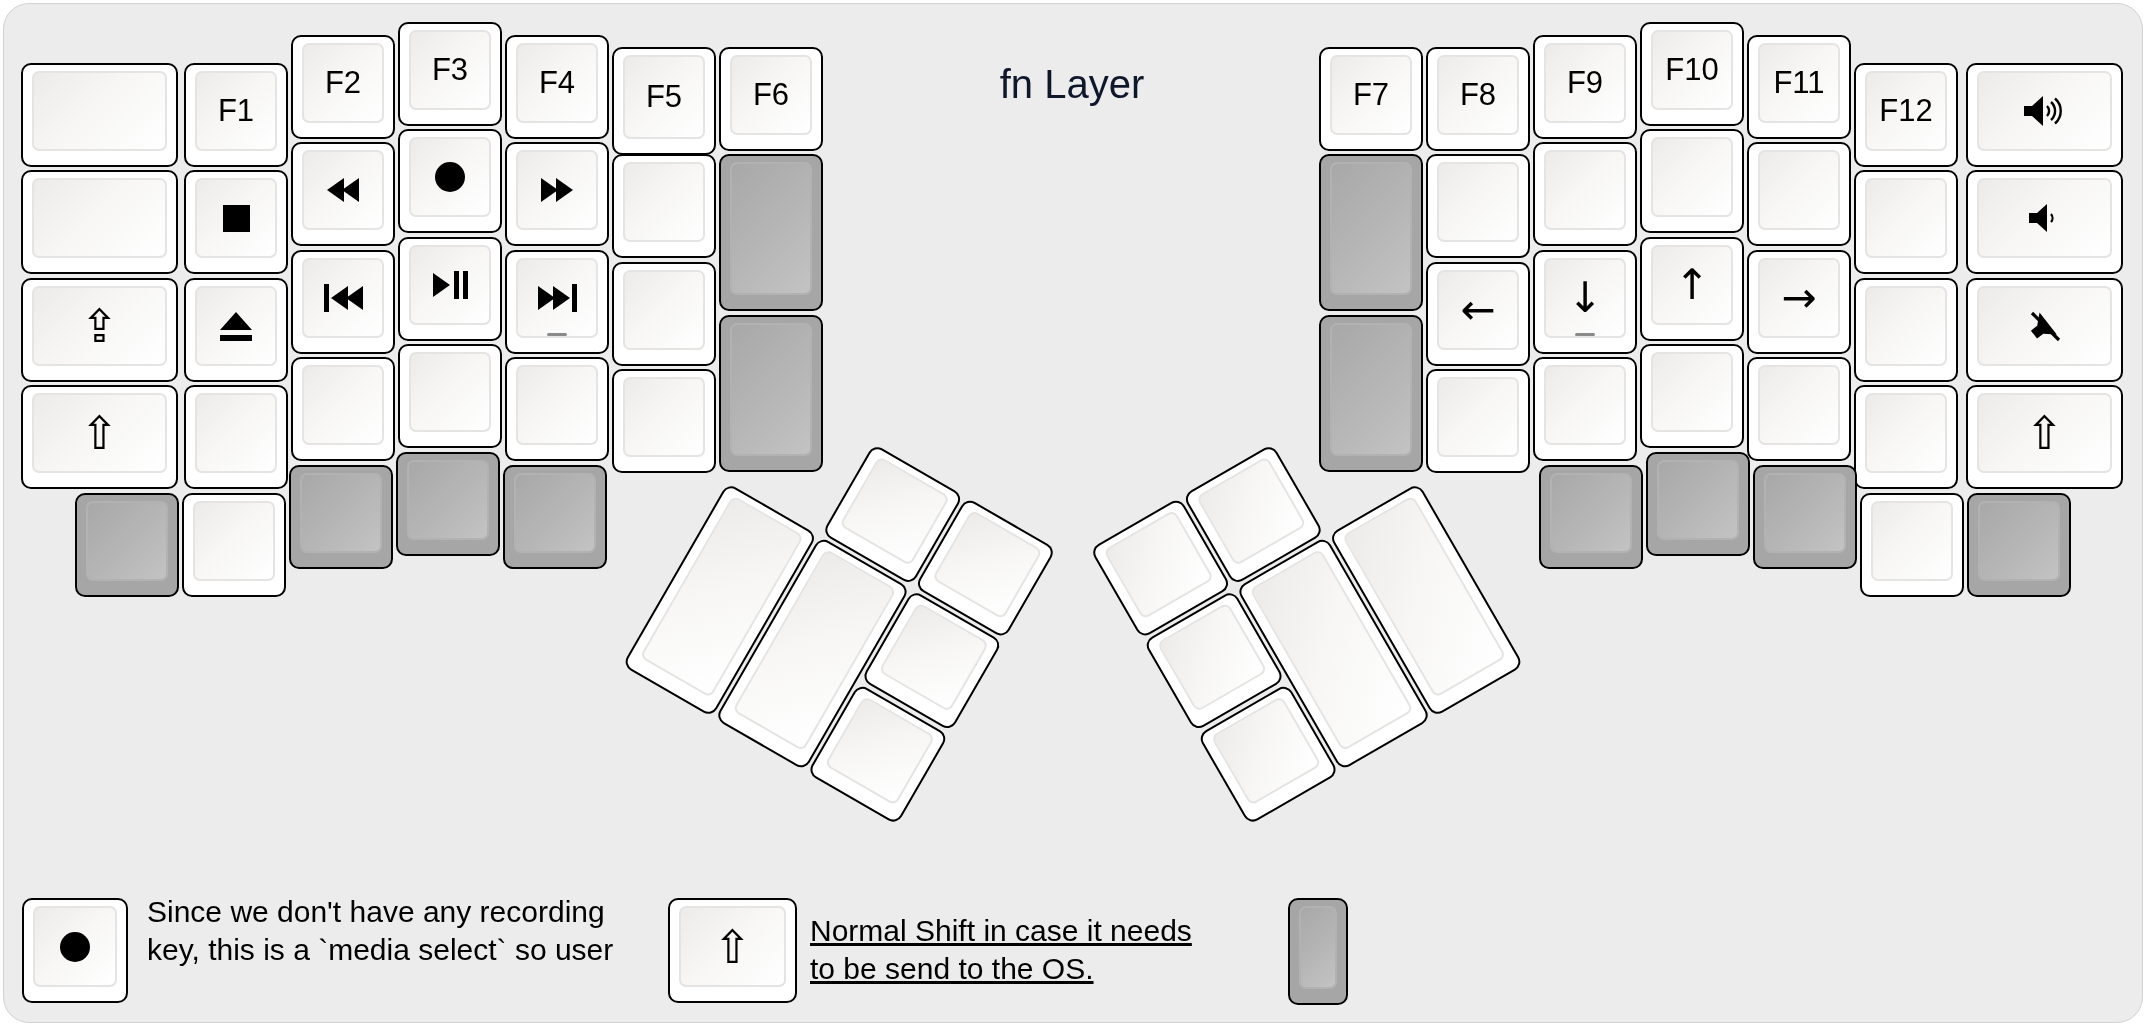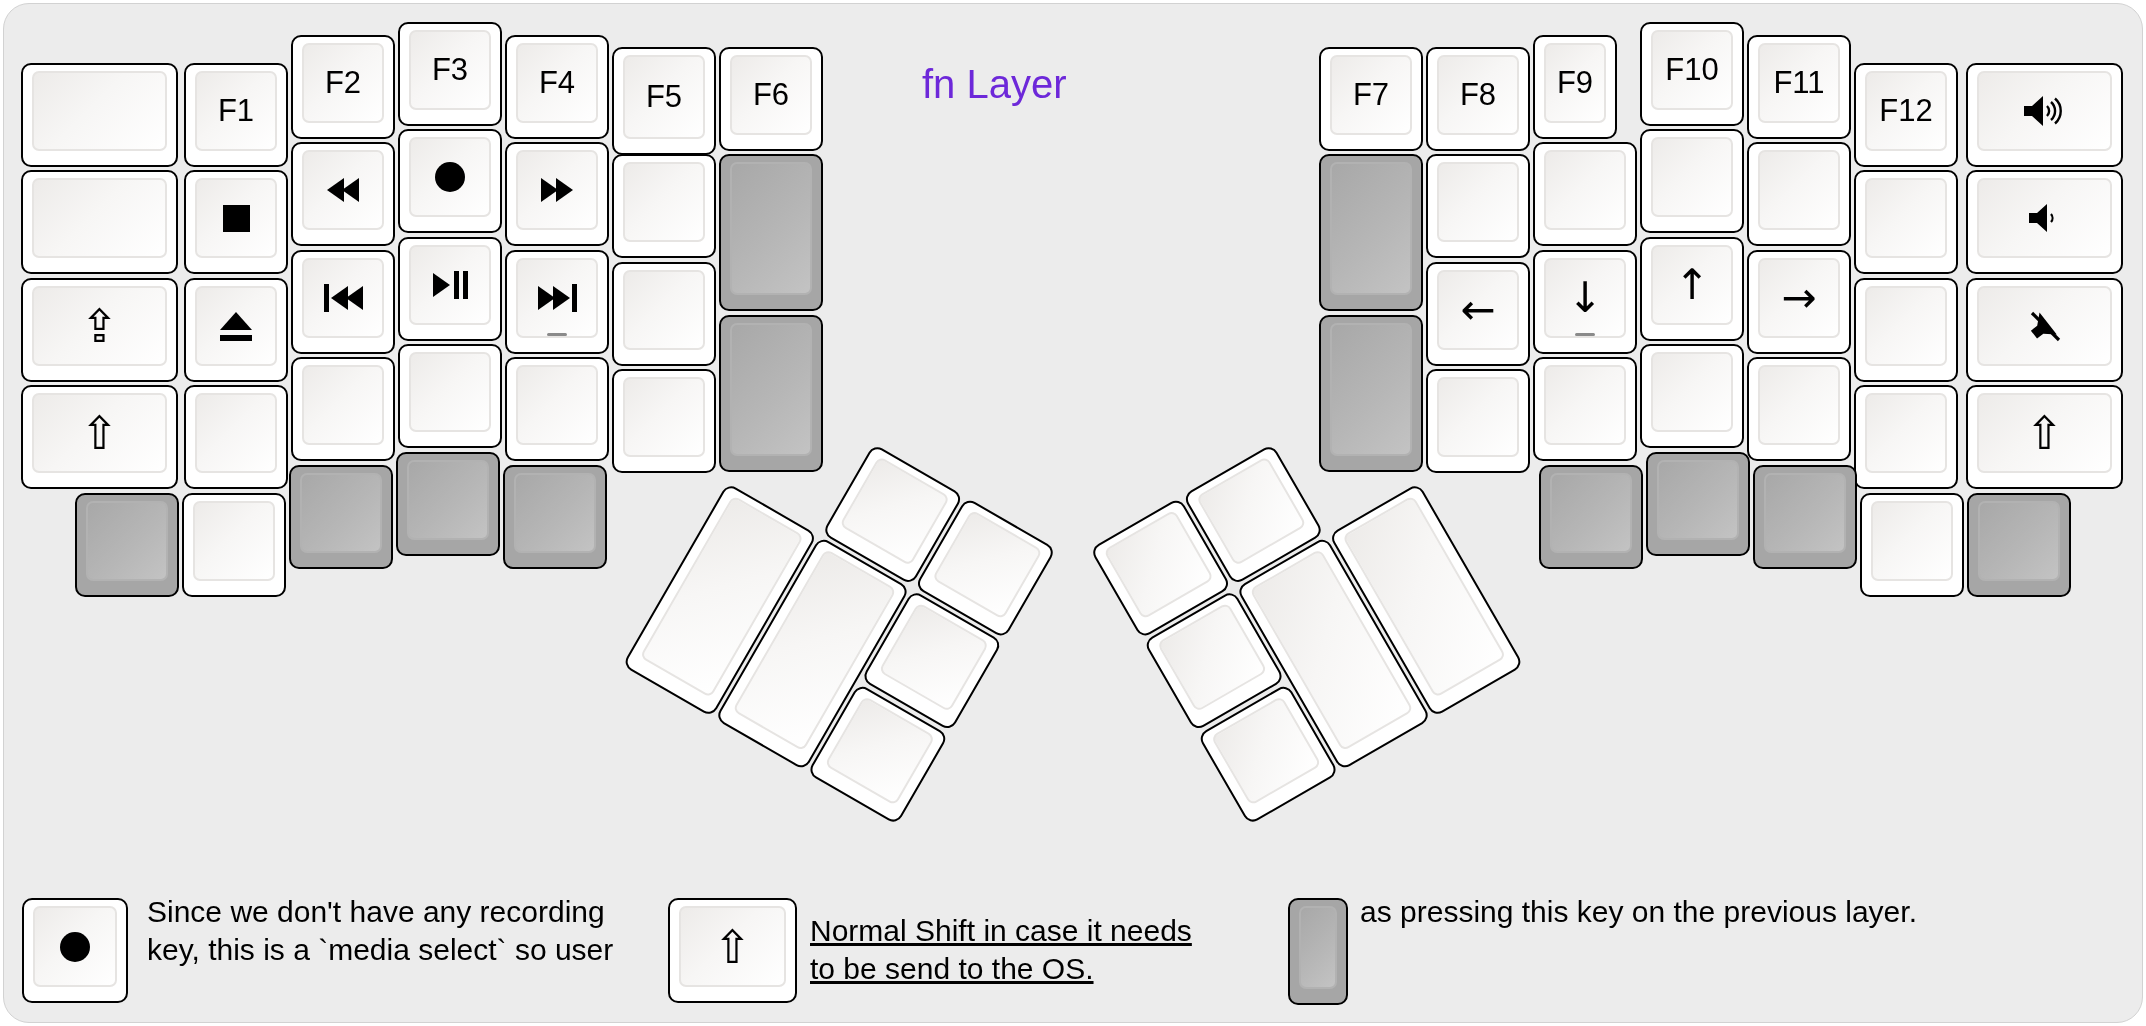"fn Layer" .title { color: #6d28d9 -> #0f172a; text-align: left -> center }
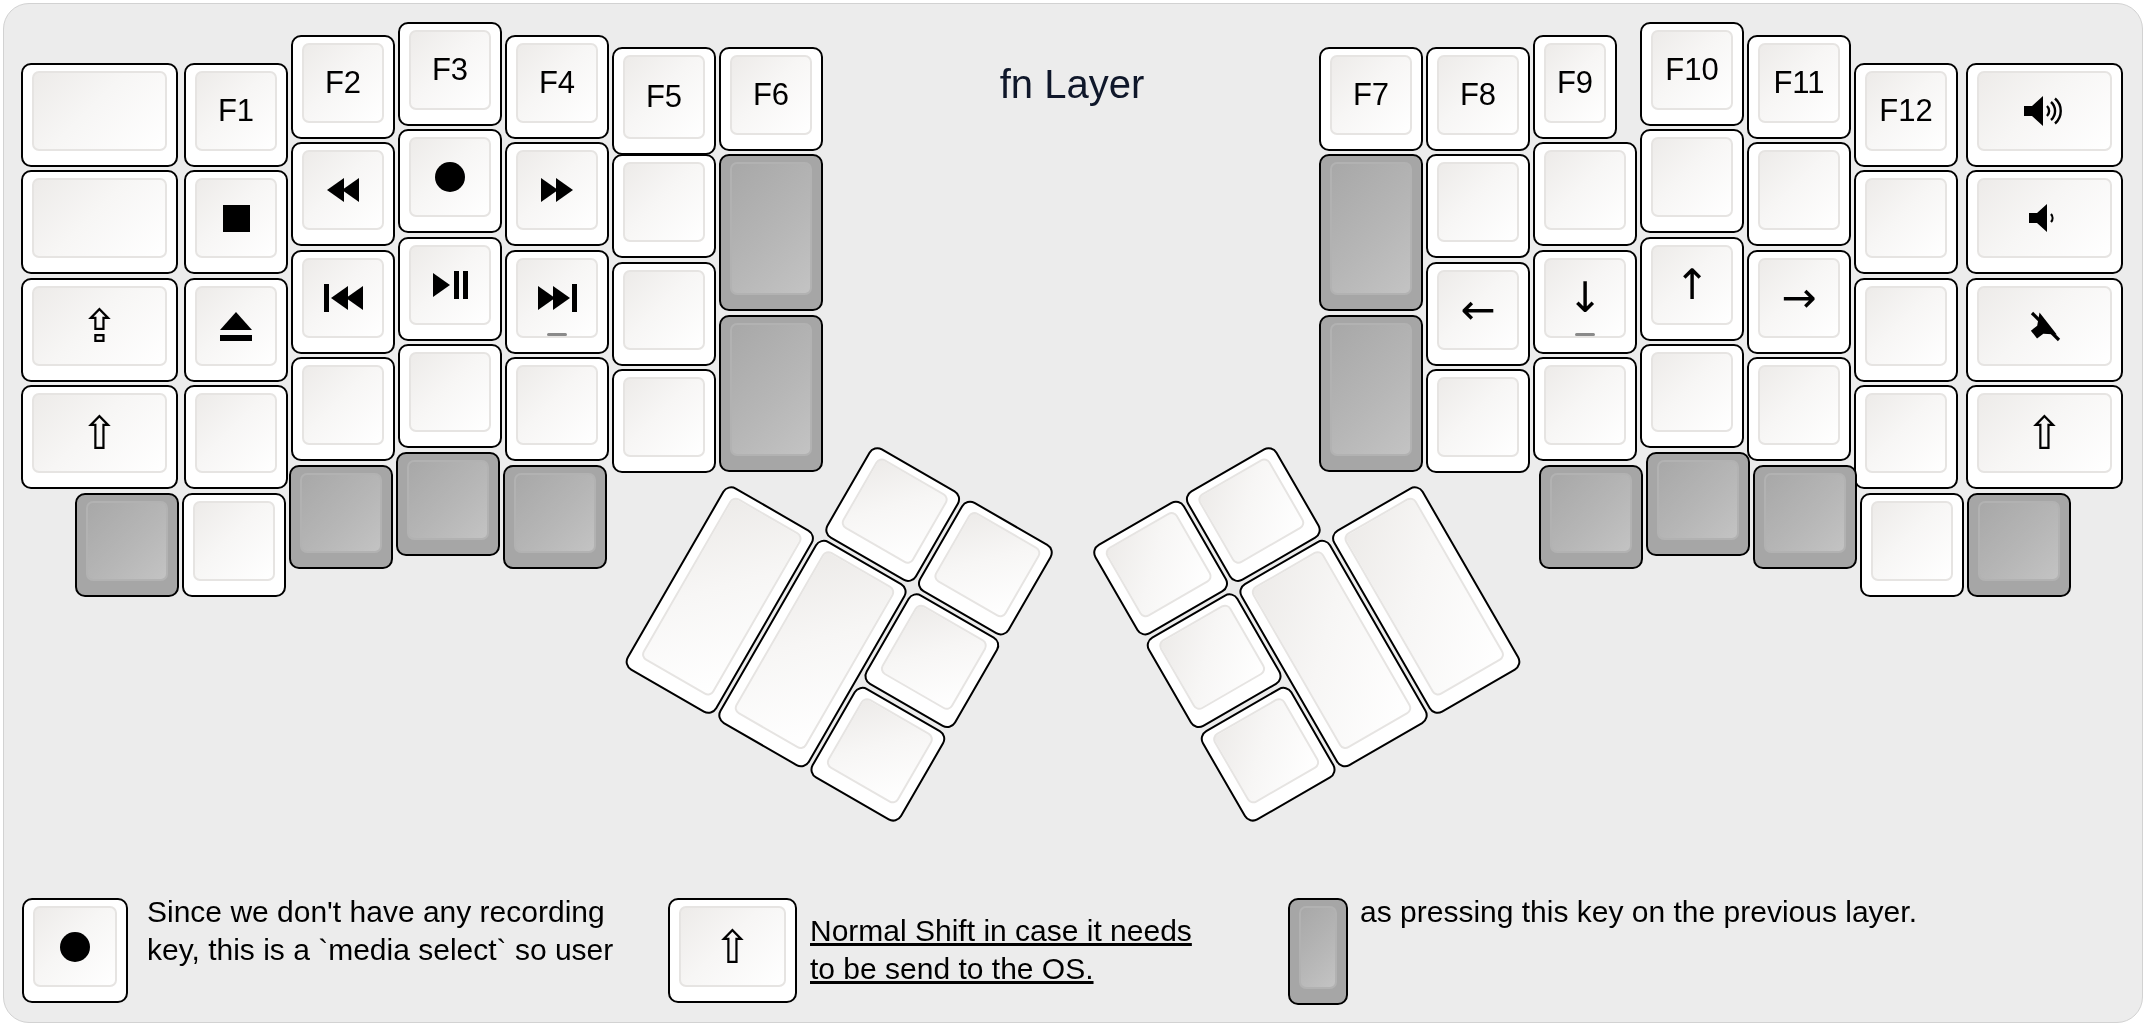"F9" div.key { width: 84px -> 104px }
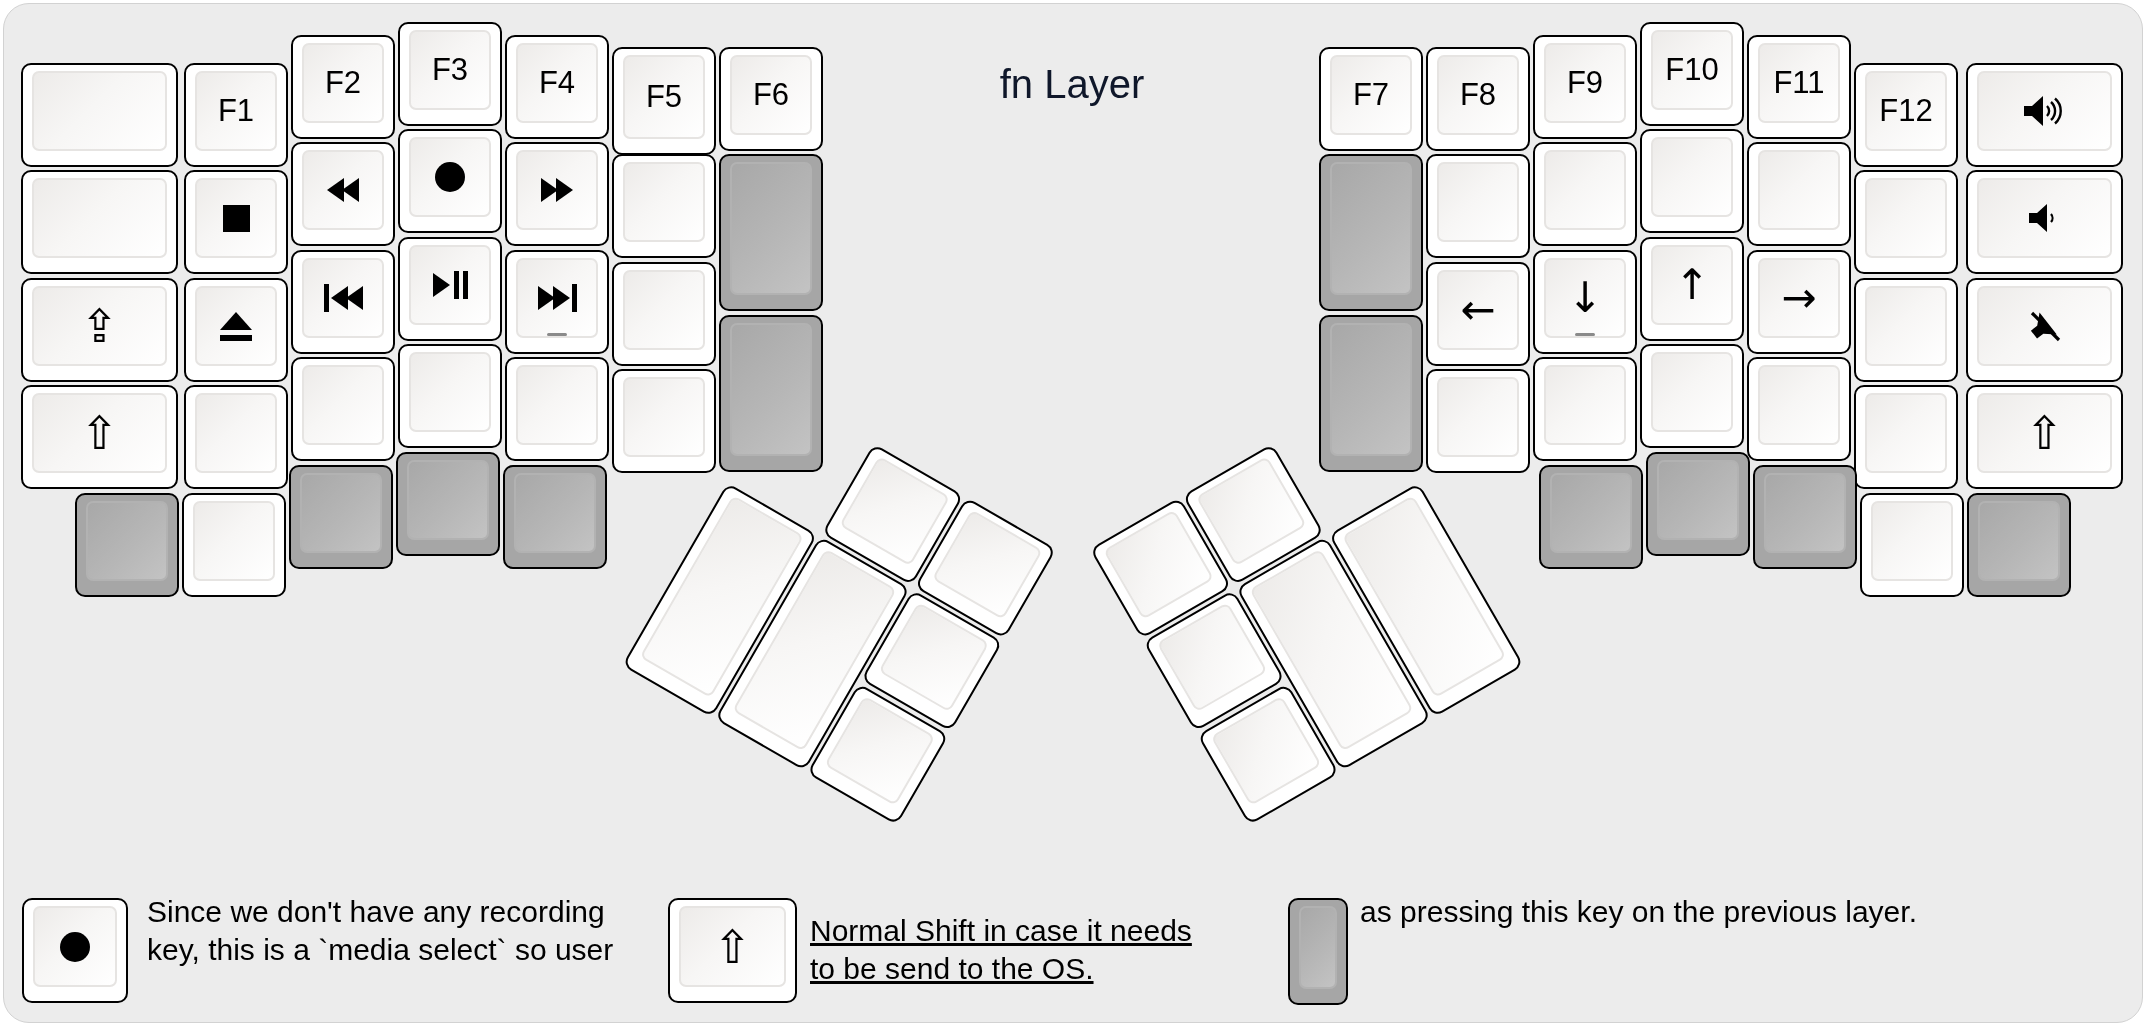"as pressing this key on" div { html: <div>as pressing this key on the previous layer.</div> -> none }
